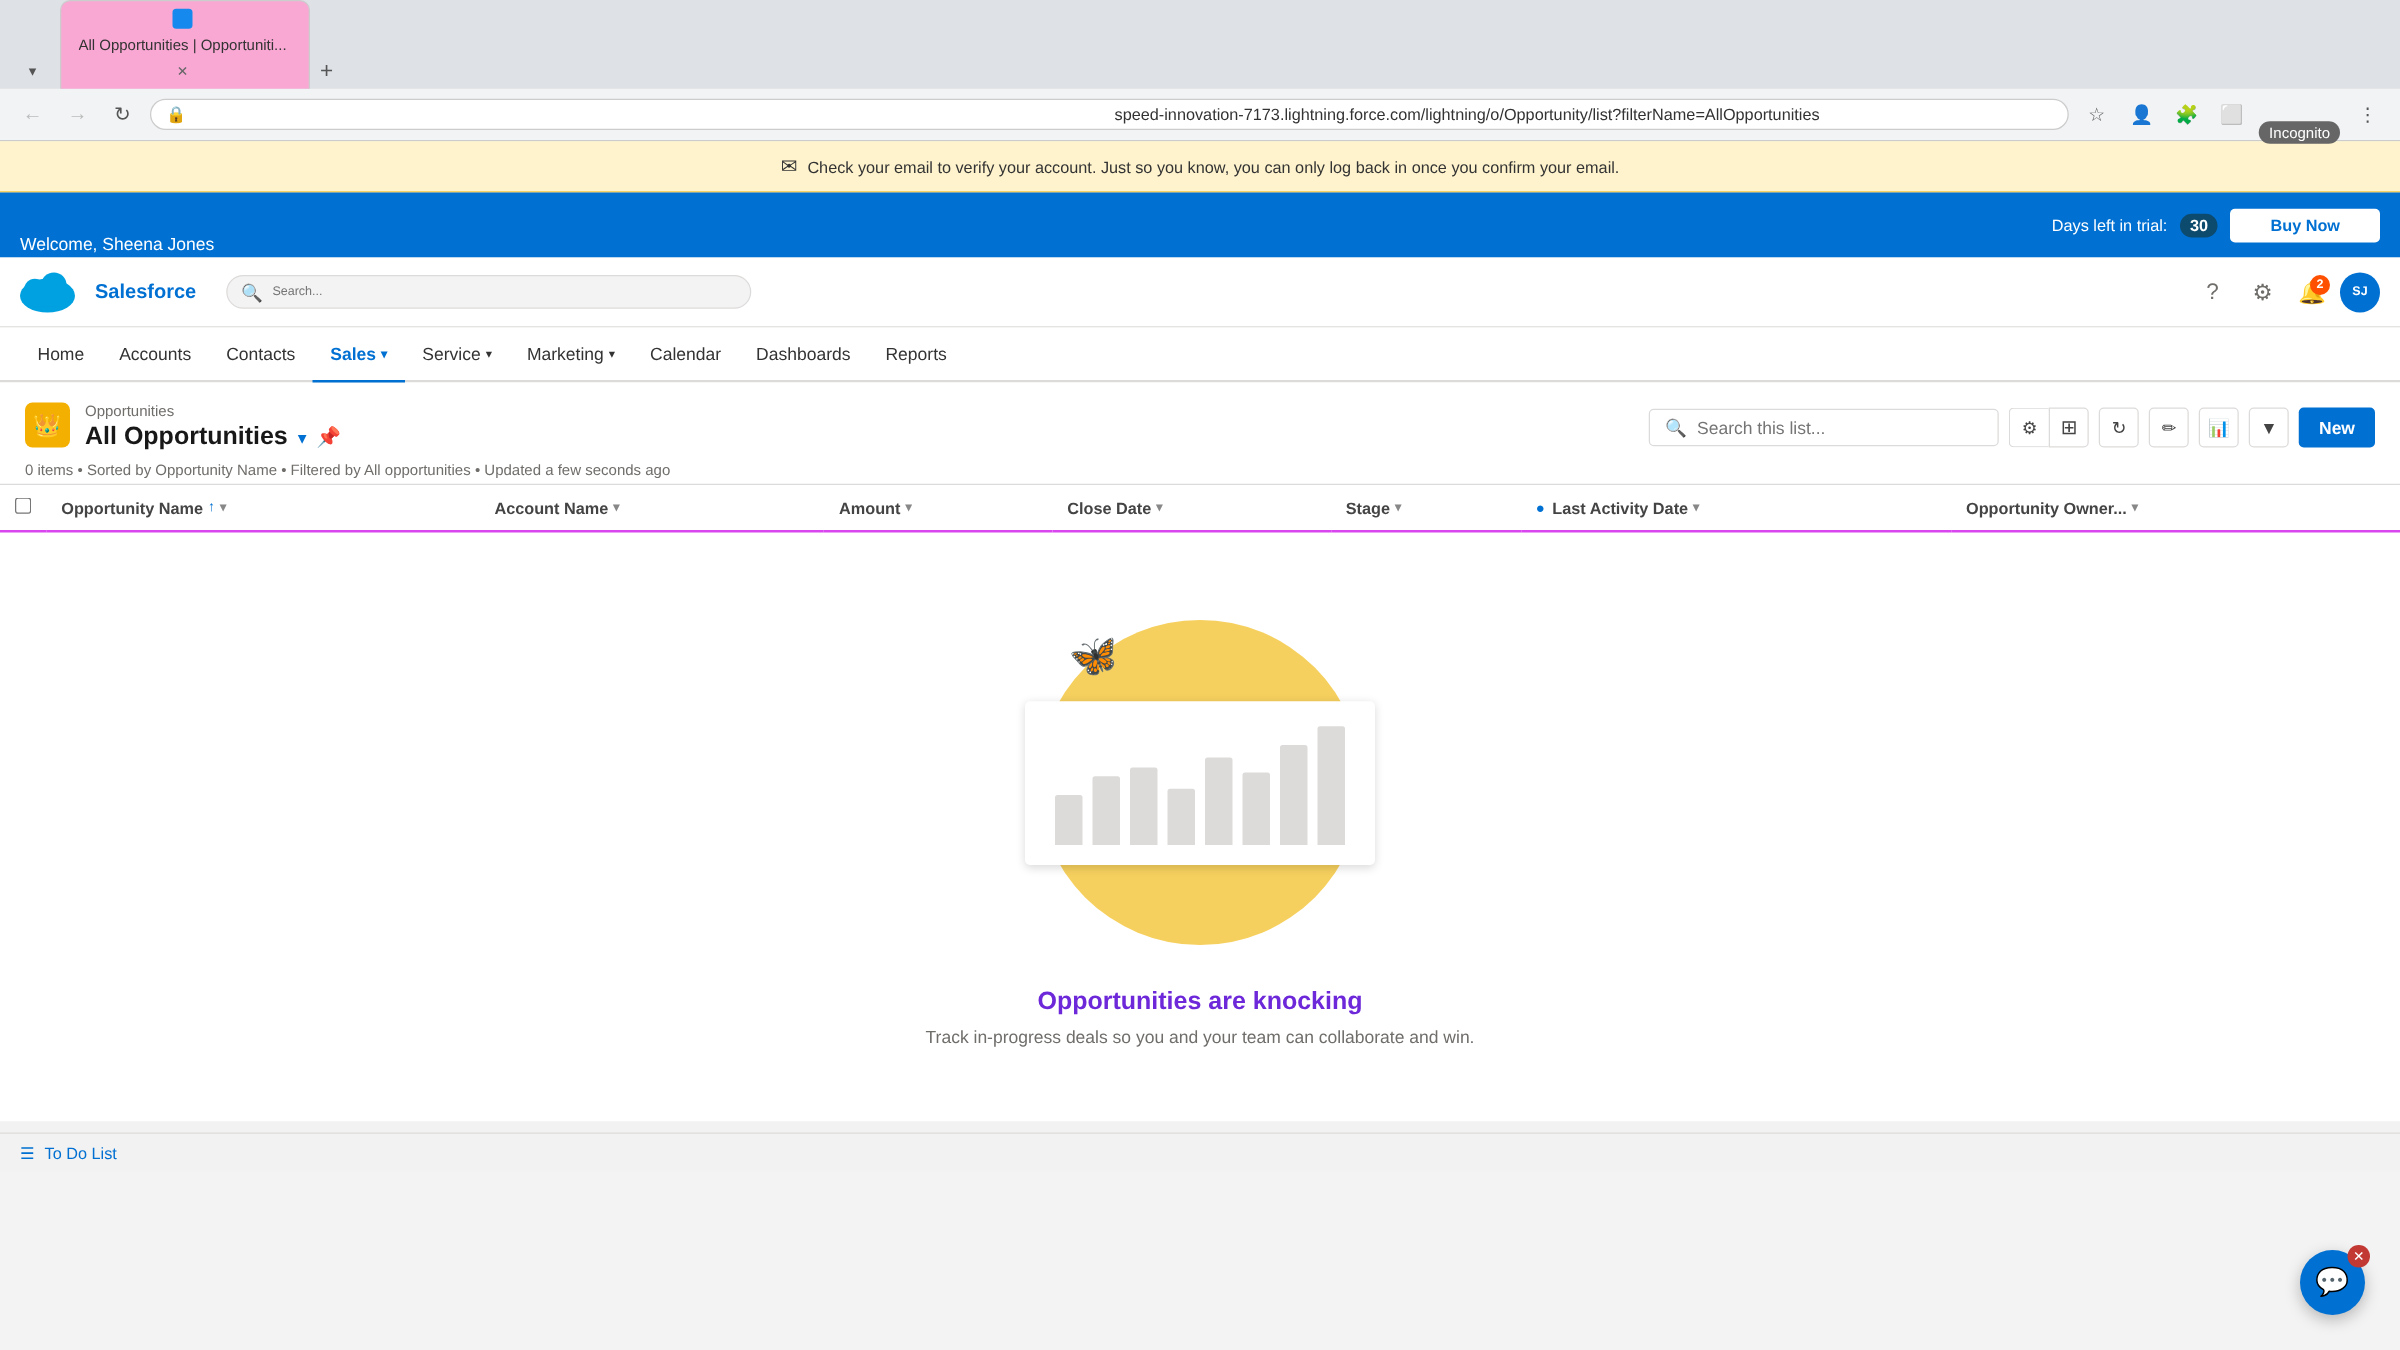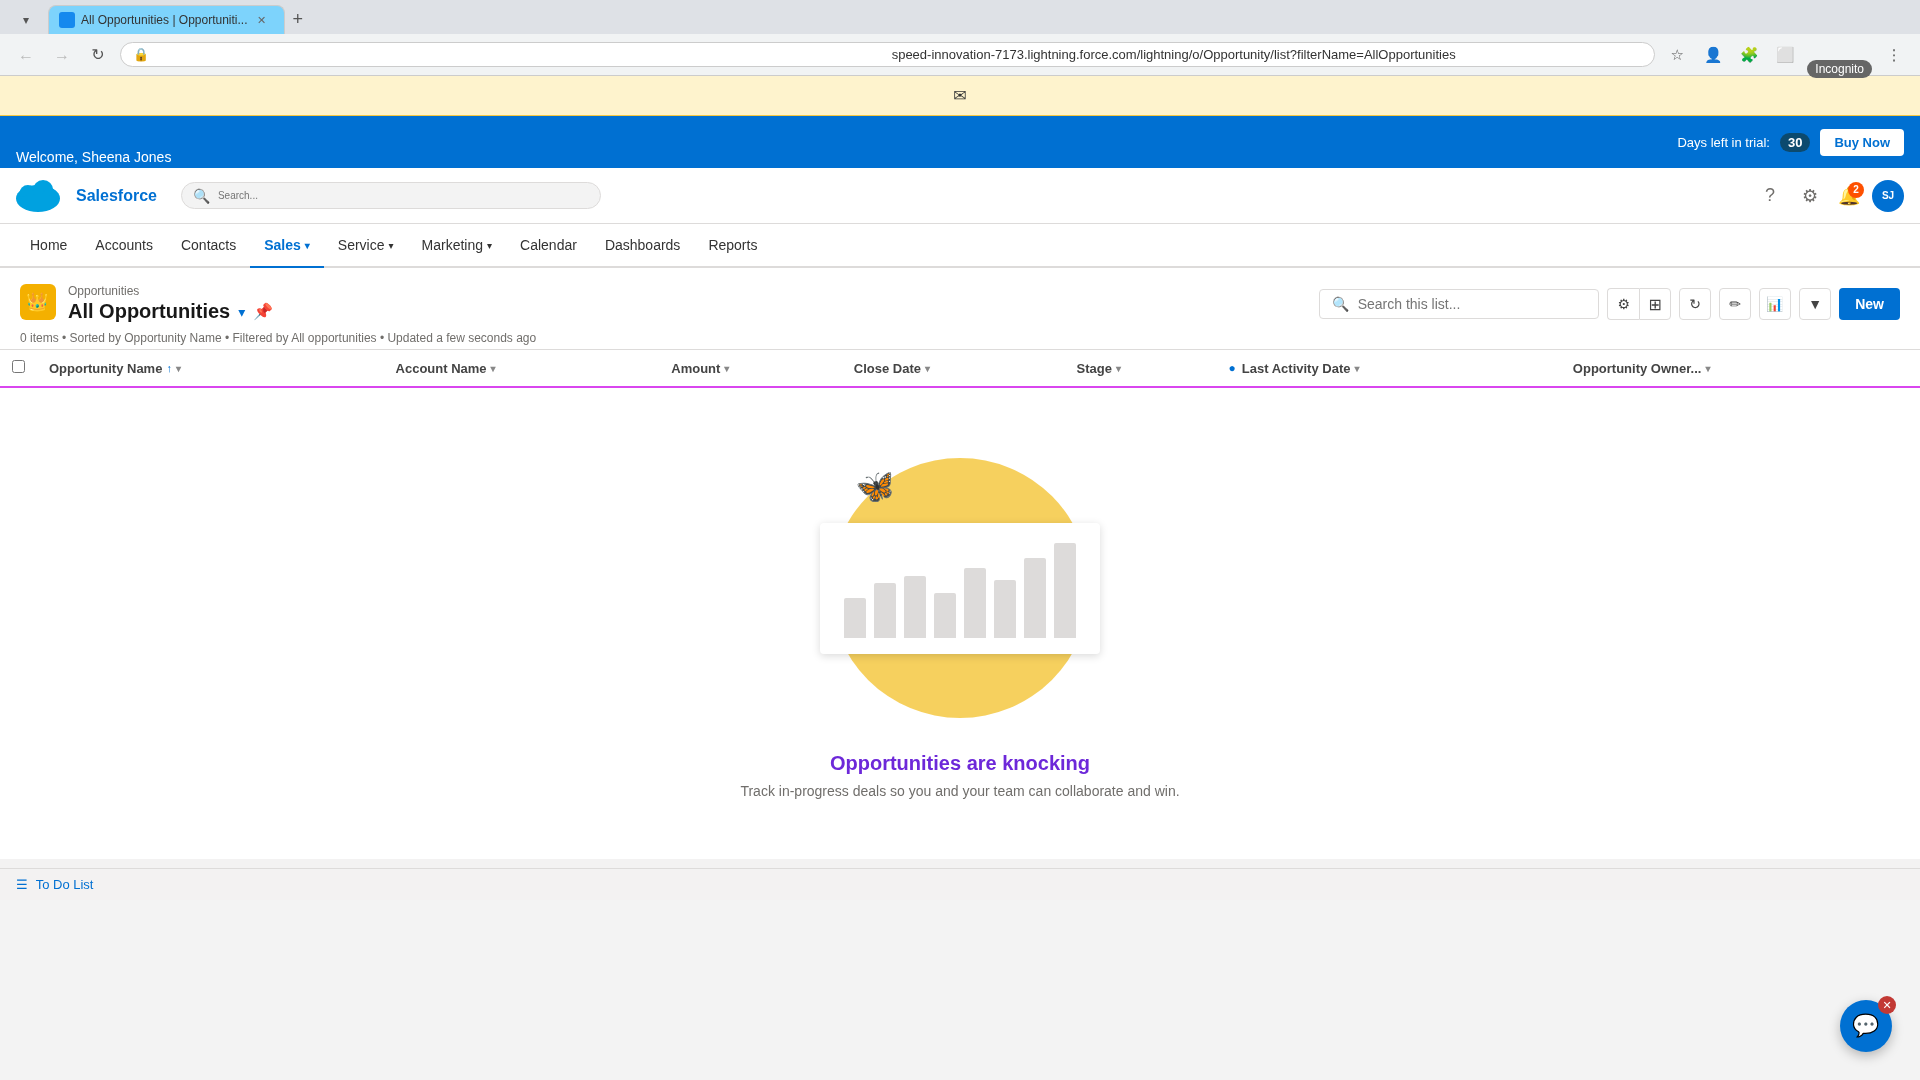"All Opportunities | Opportuniti..." .browser-tab { background: #7dd3fc -> #f9a8d4; flex-direction: none -> column }
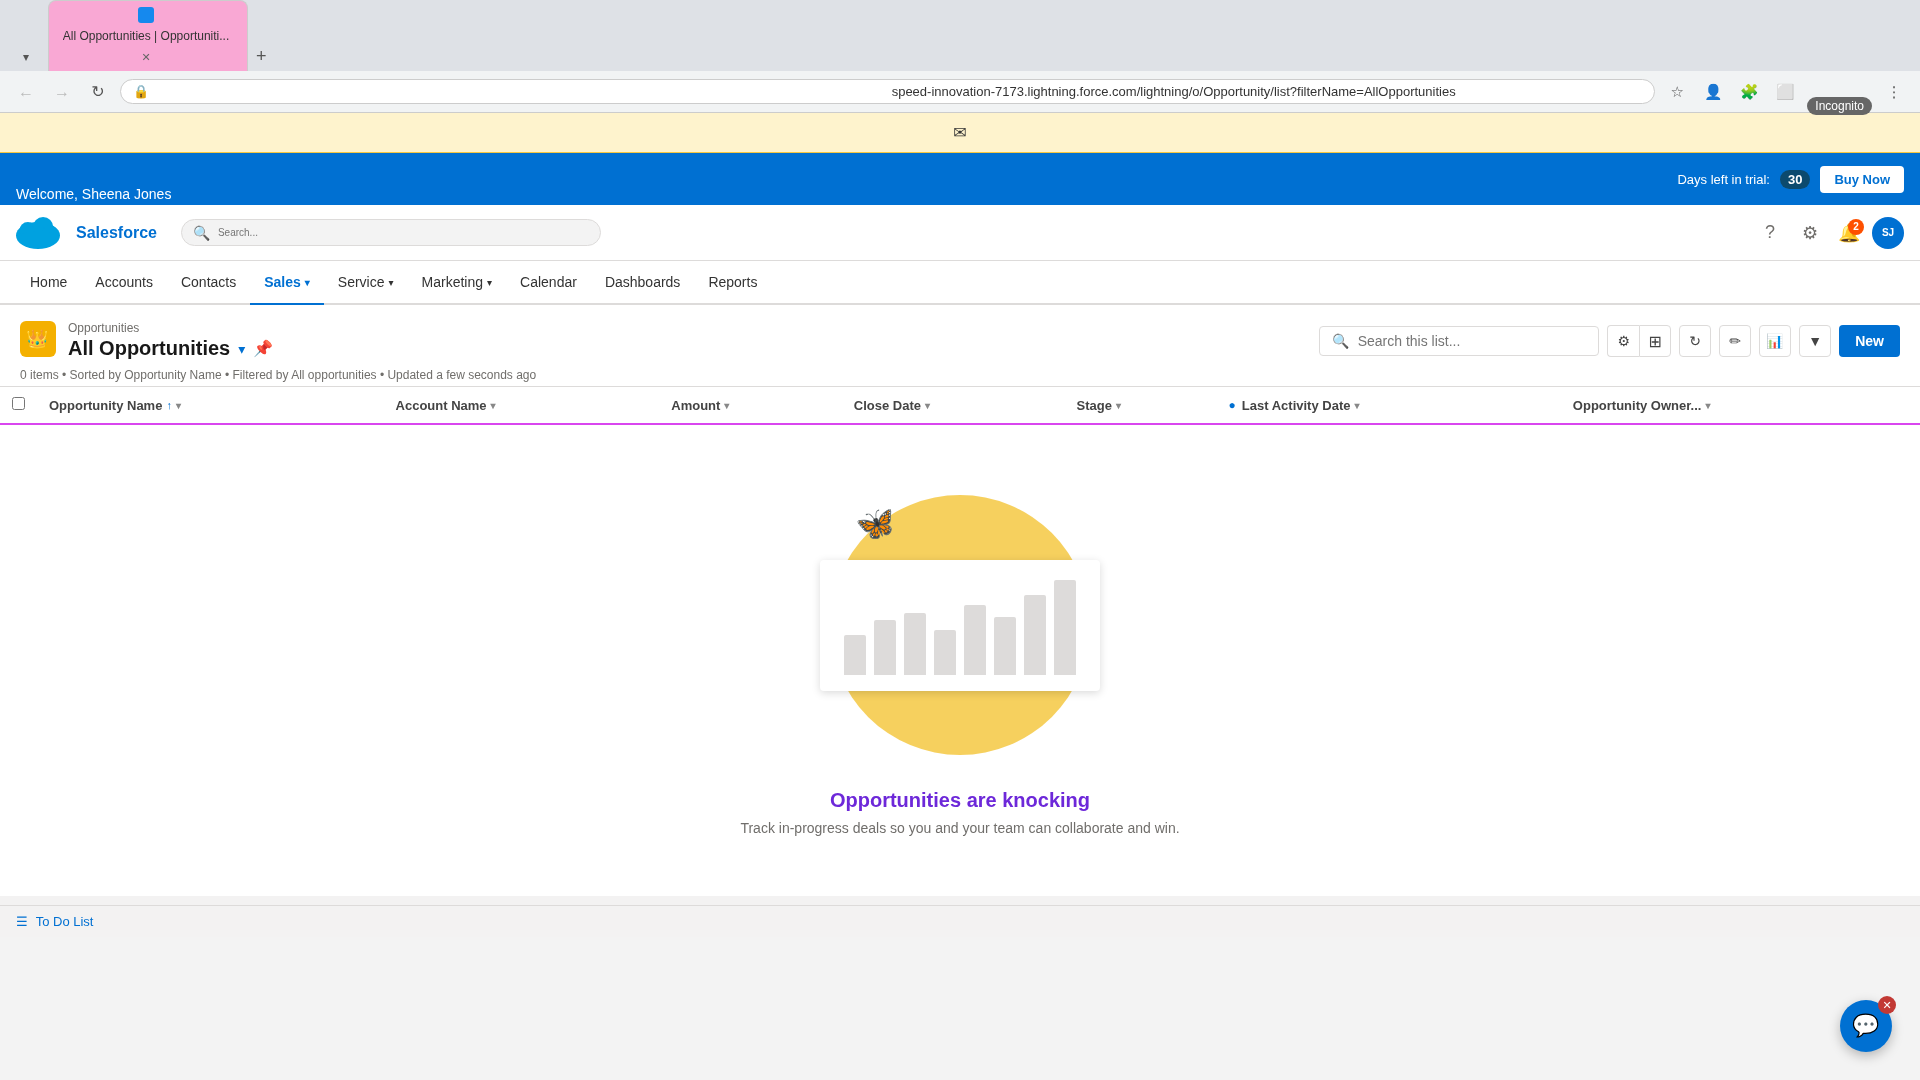"Check your email to verify" span { html: none -> <span>Check your email to verify your account. Just so you know, you can only log back in once you confirm your email.</span> }
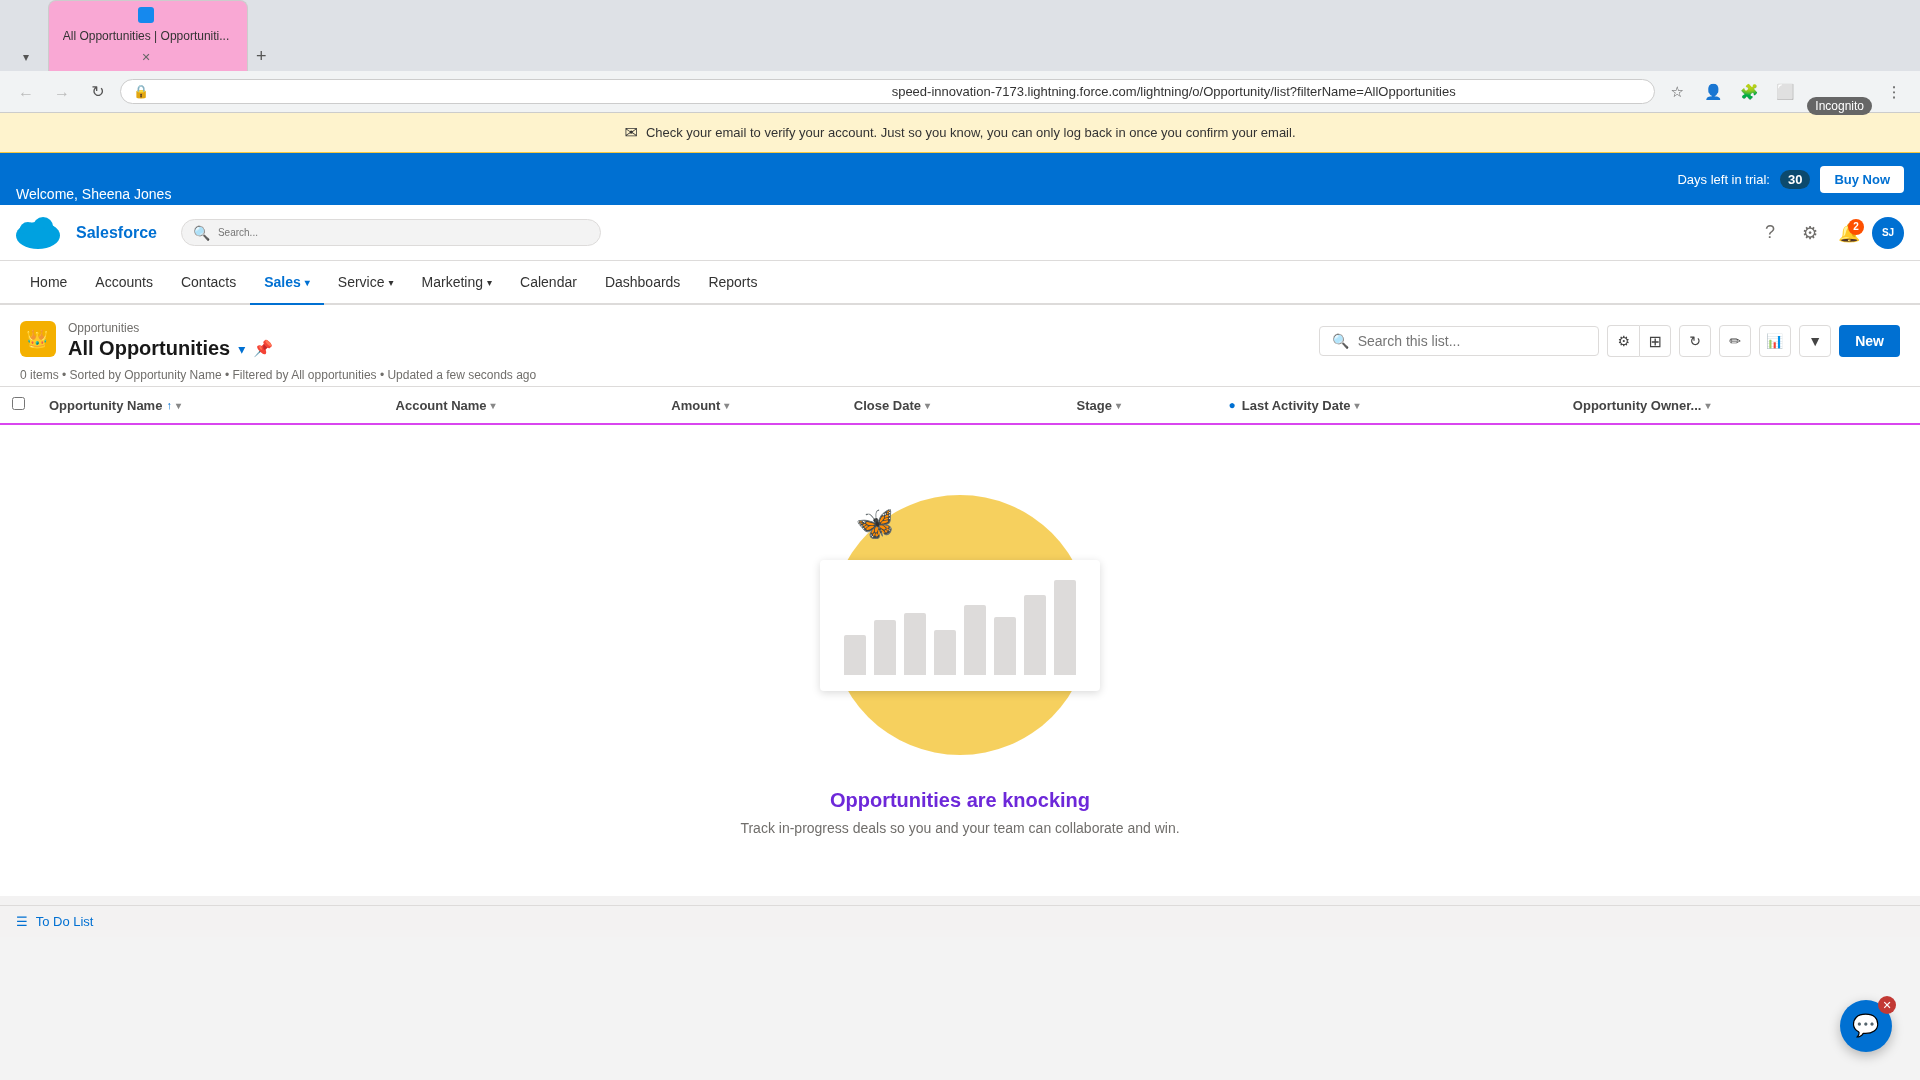"Buy Now" .buy-now-btn { padding: 6px 14px -> 6px 32px }
